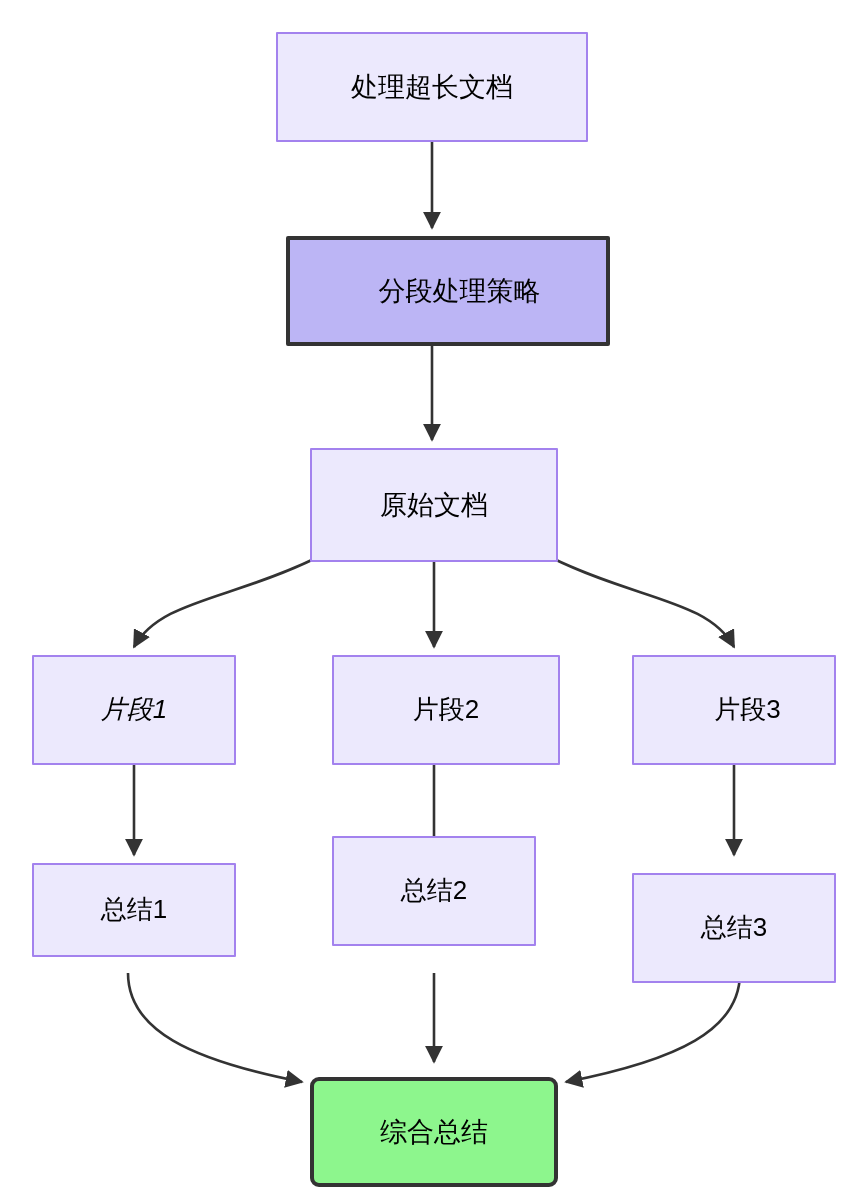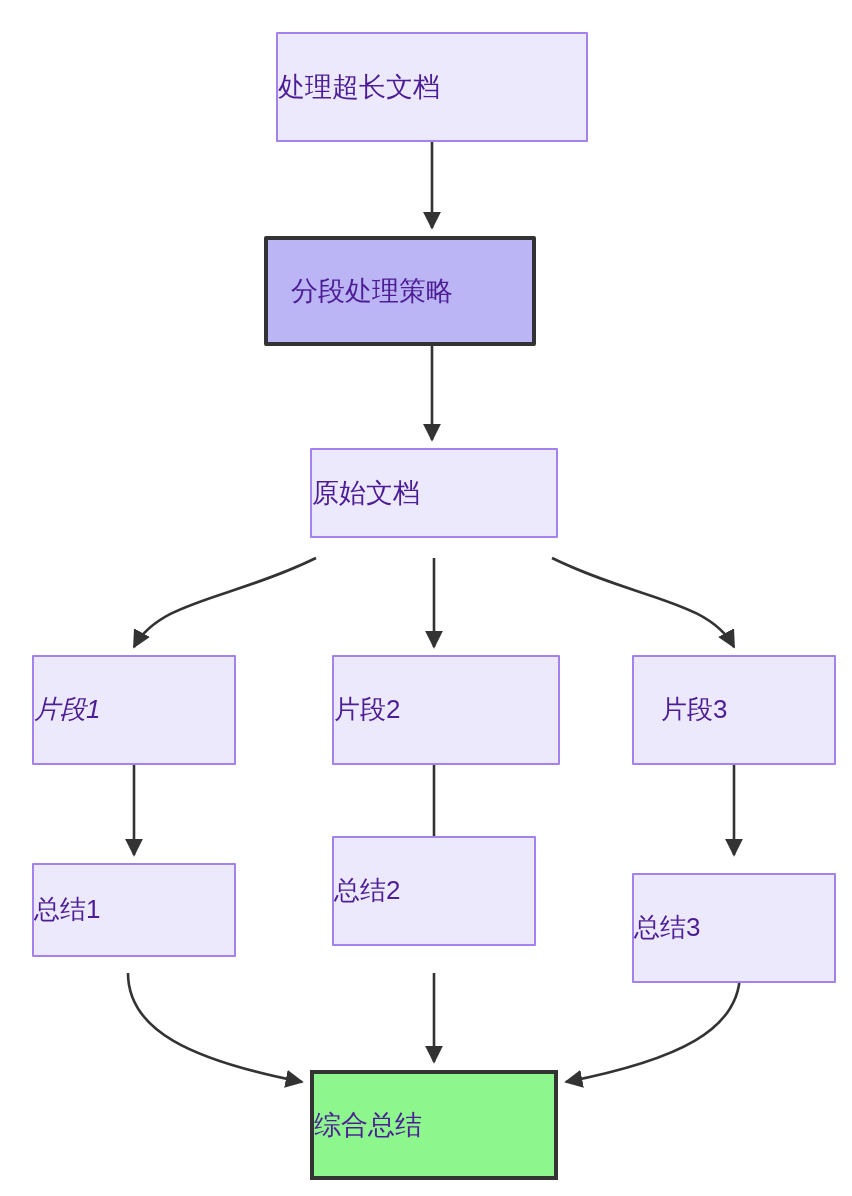"处理超长文档" .node { color: #4c1d95 -> #000000; justify-content: flex-start -> center }
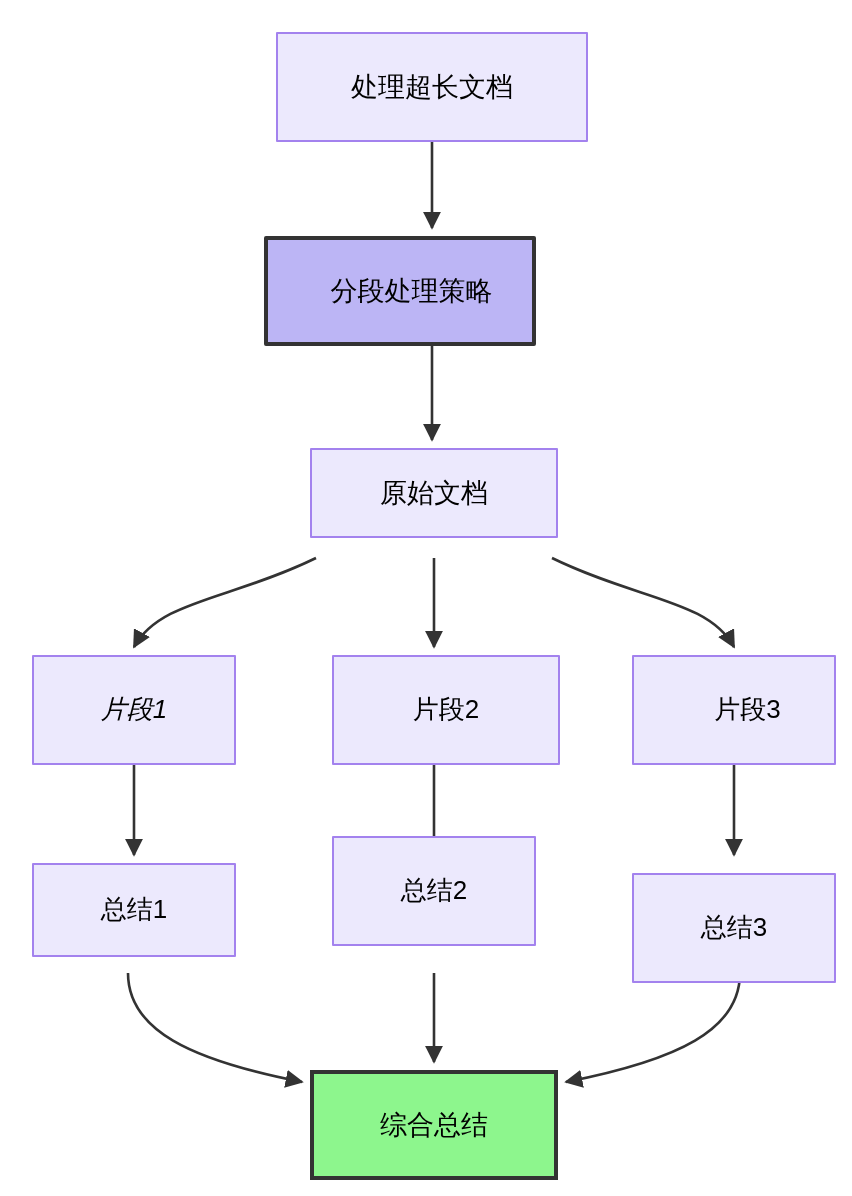"分段处理策略" div.node { left: 264px -> 286px; width: 272px -> 324px }
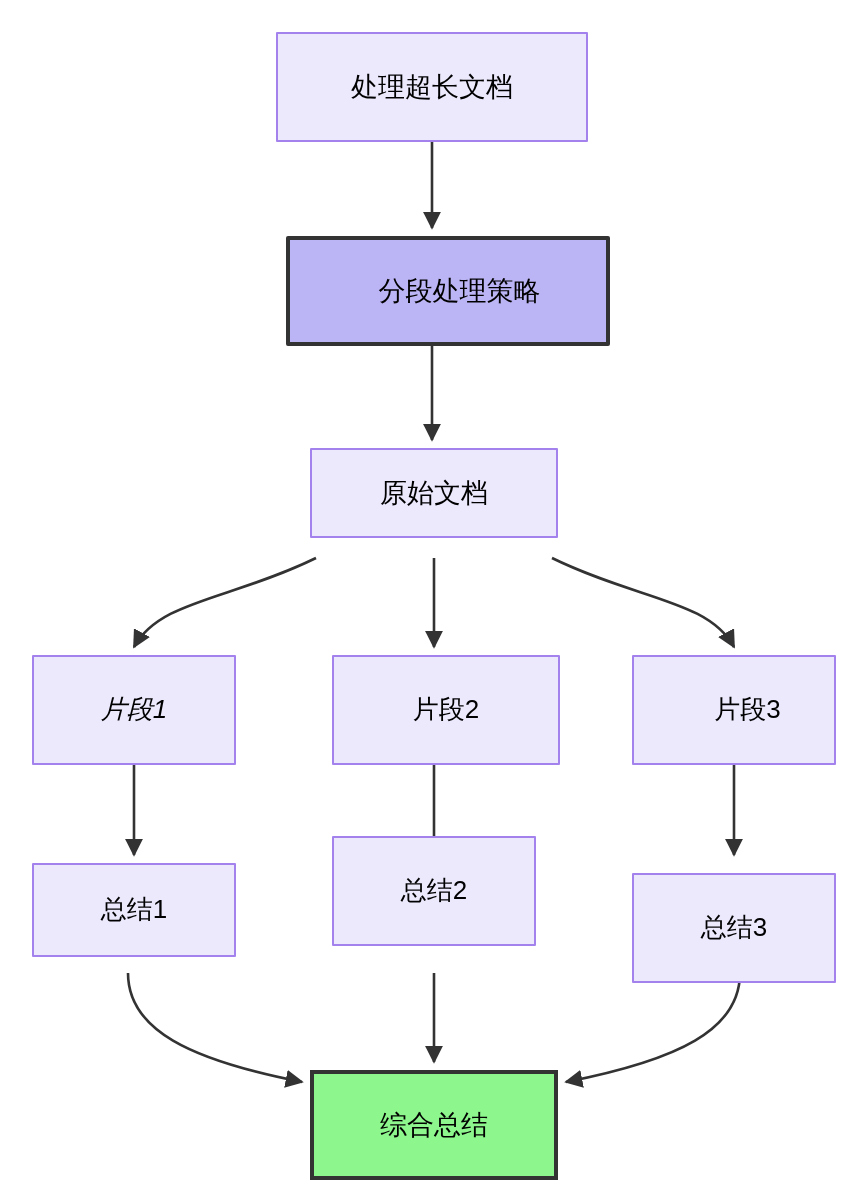"原始文档" div.node { height: 90px -> 114px }
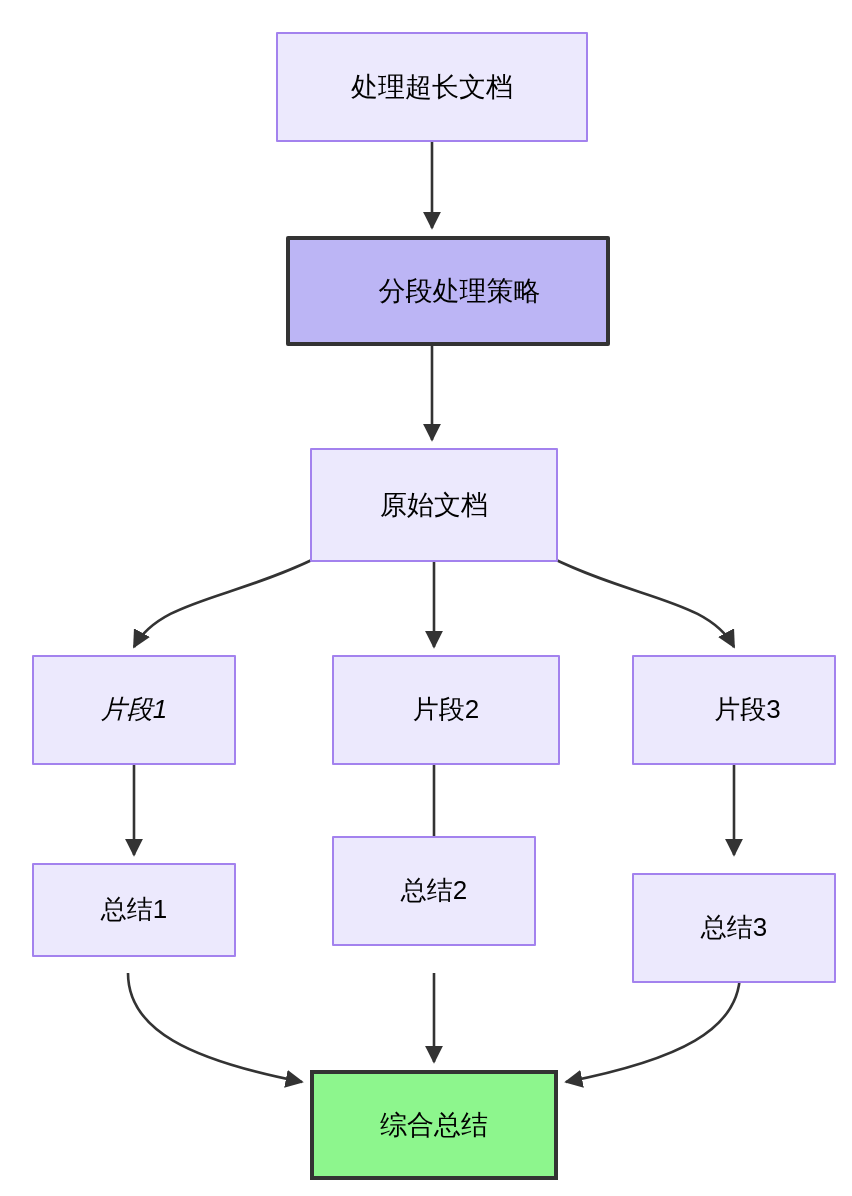"综合总结" .node-result { border-radius: 0 -> 9px; margin-top: none -> 7px }
